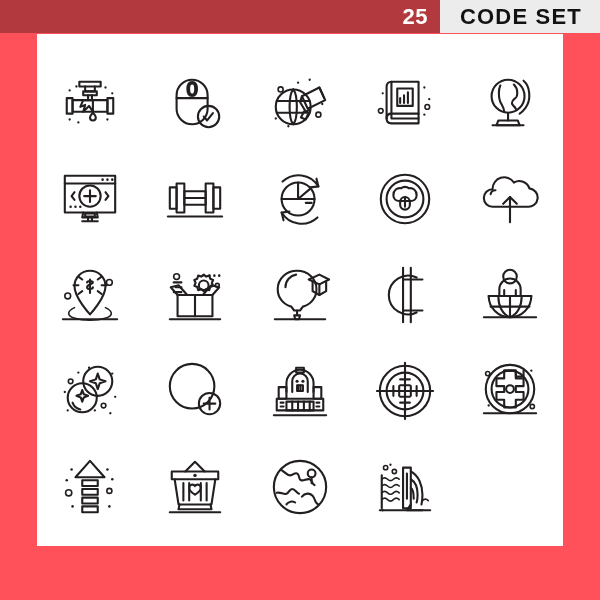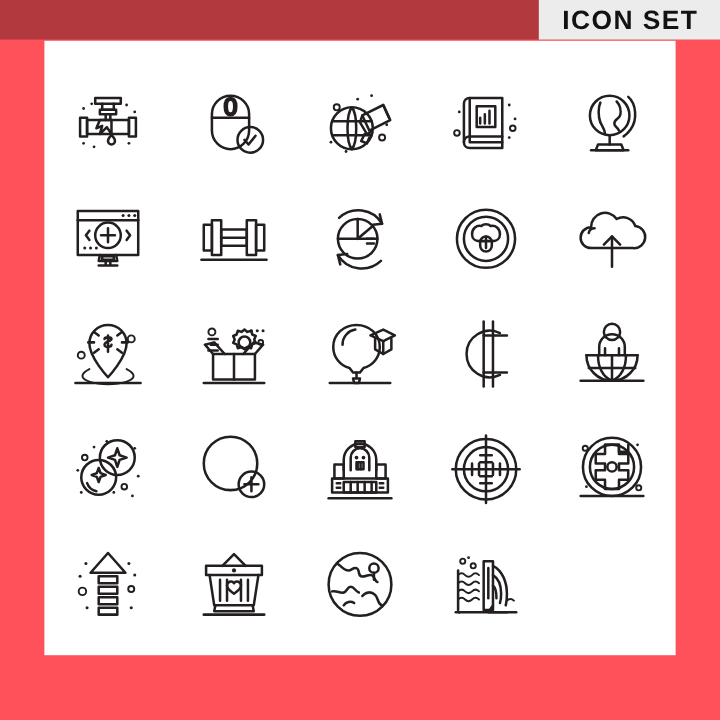"25" div { html: none -> <div>25</div> }
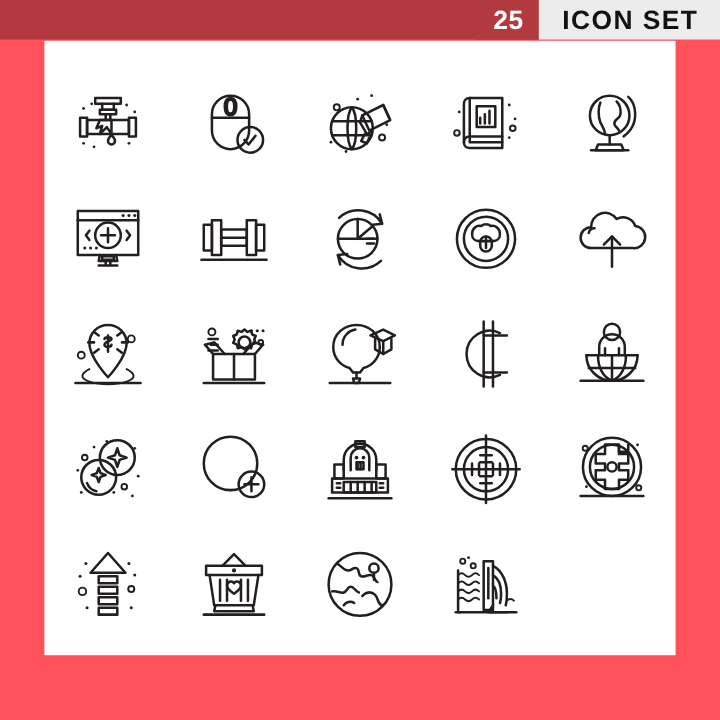"ICON SET" div { text: ICON -> CODE }
